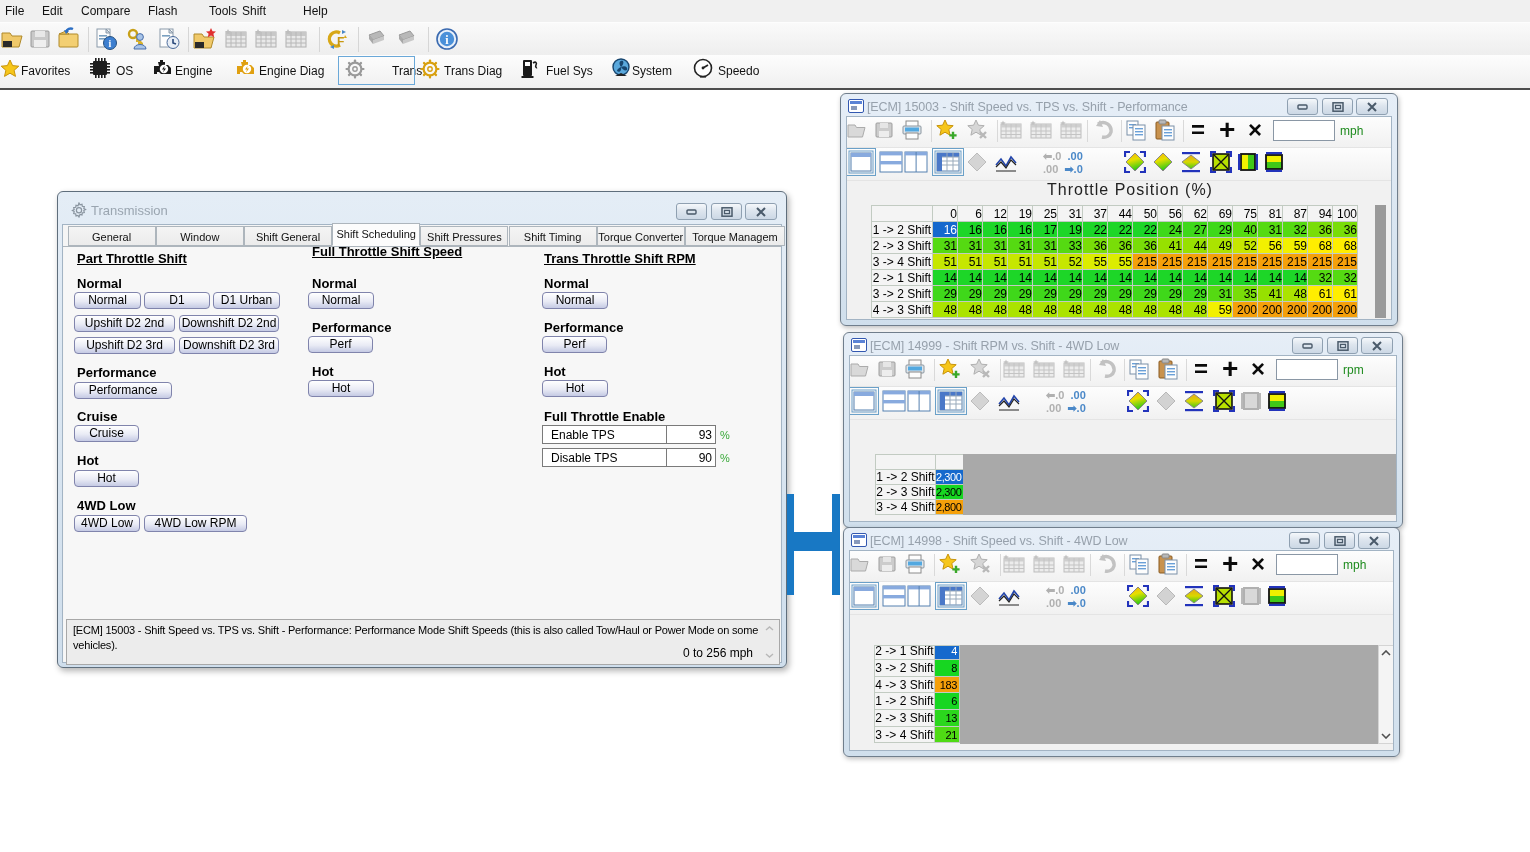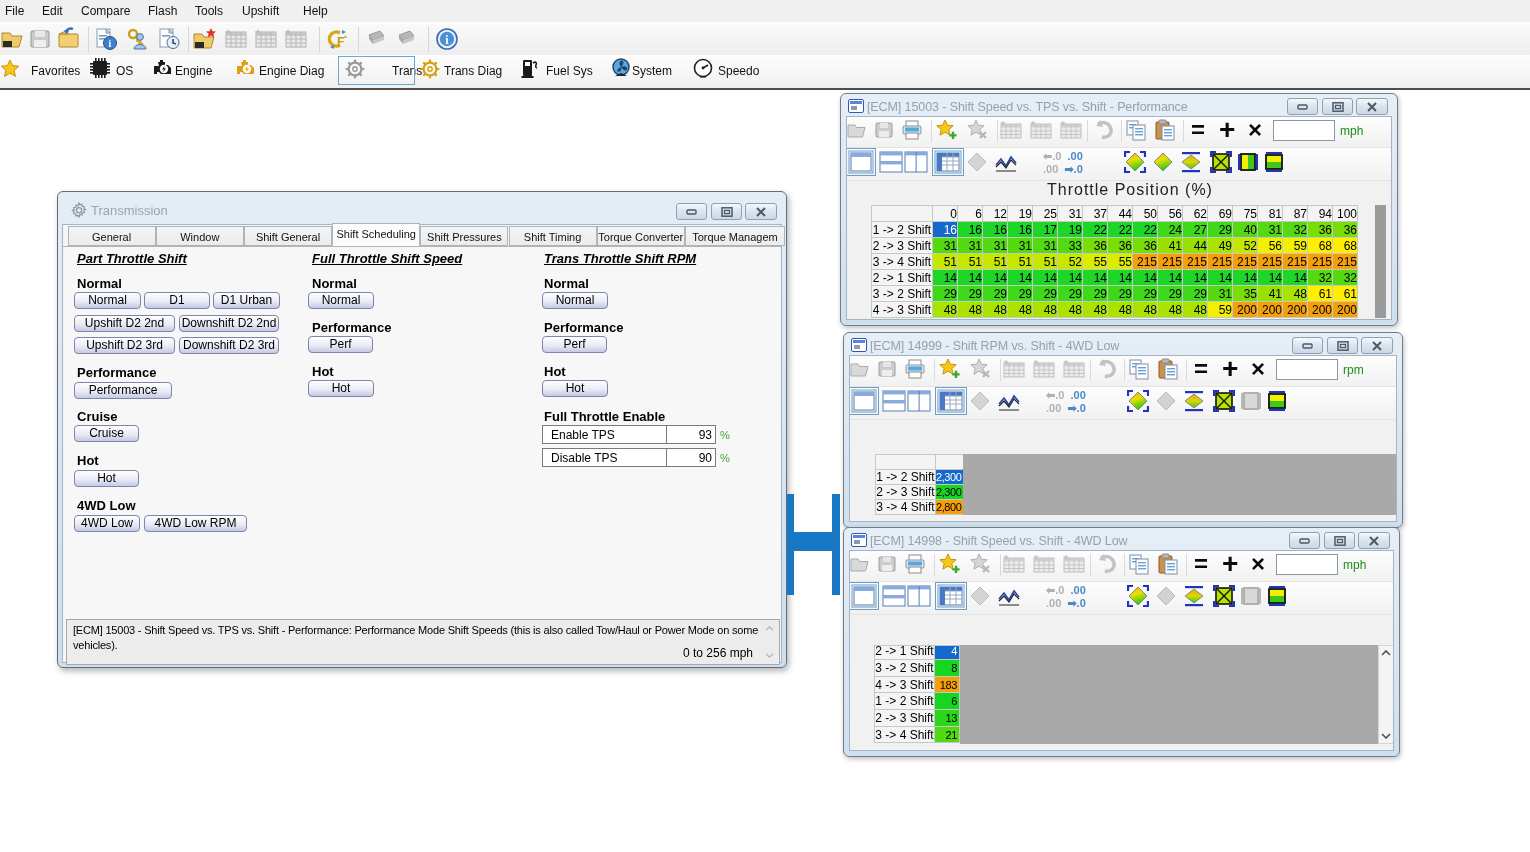"Tools" span { left: 195px -> 209px }
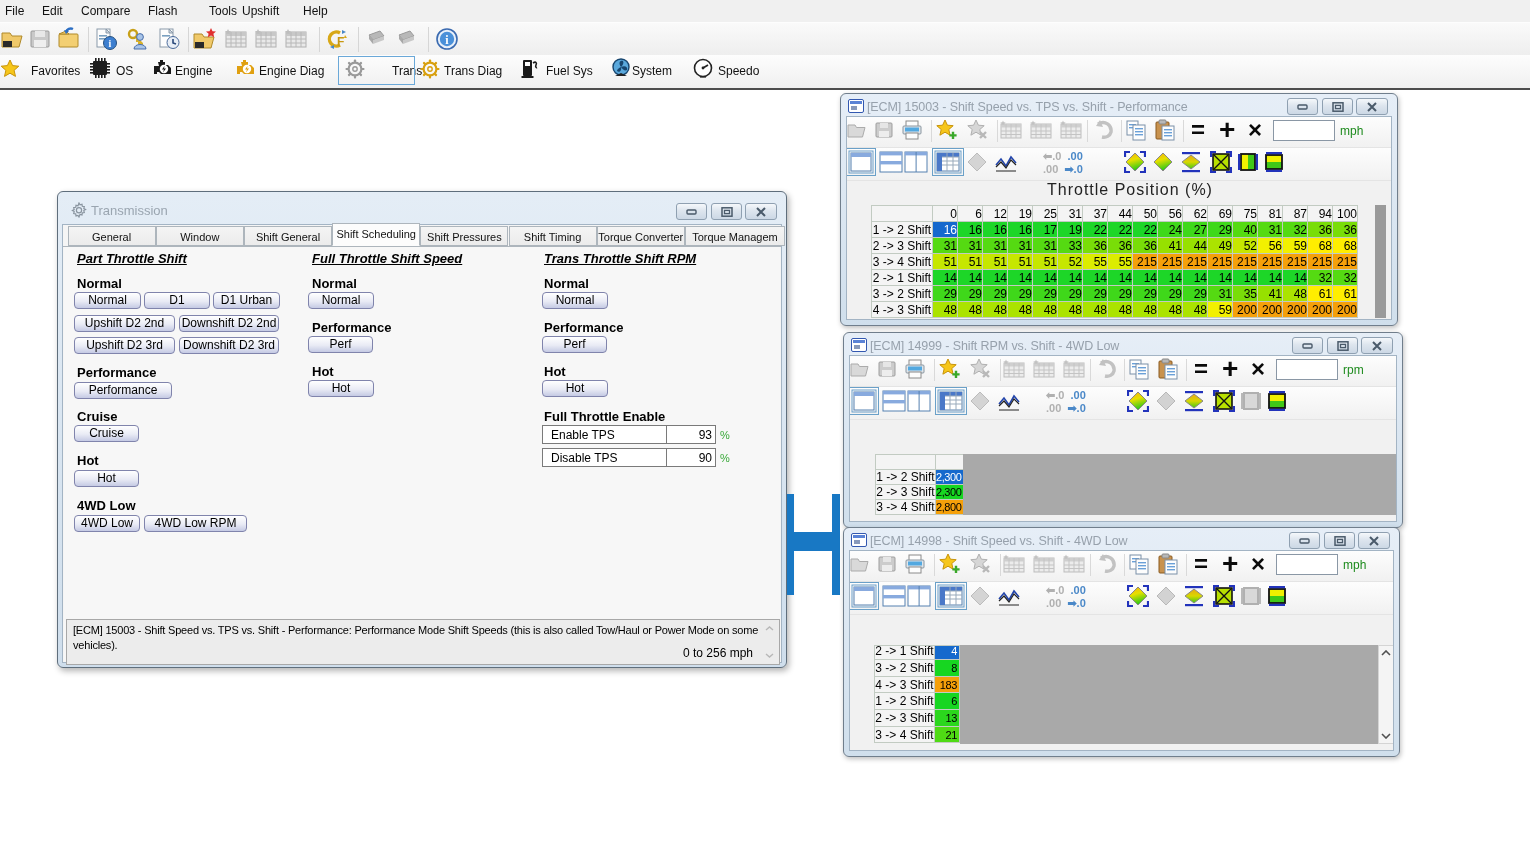"Upshift" span { text: Upshift -> Shift }
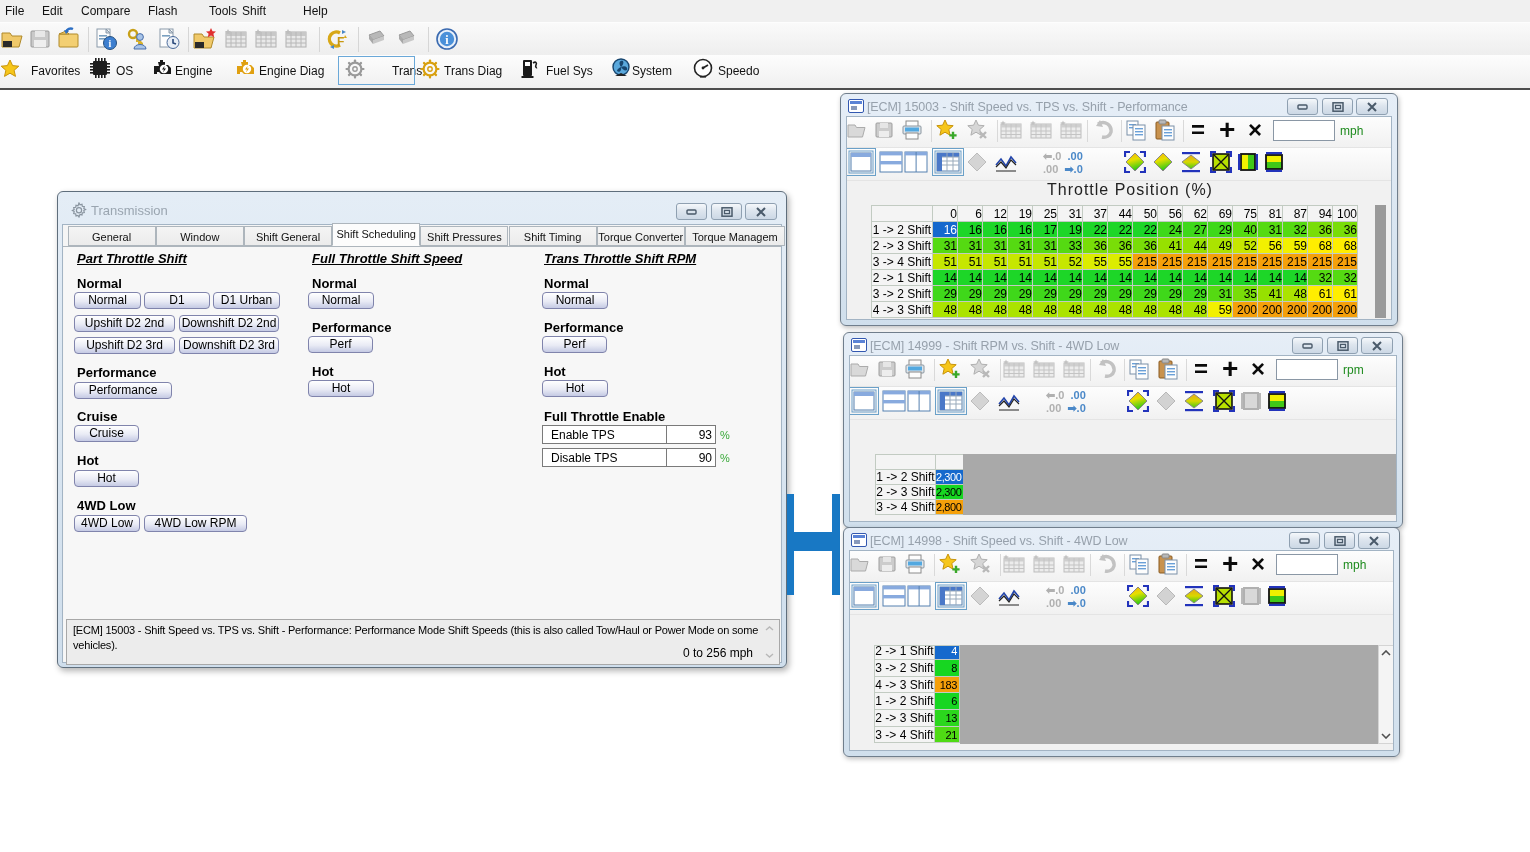"Favorites" span.cattxt { left: 31px -> 21px }
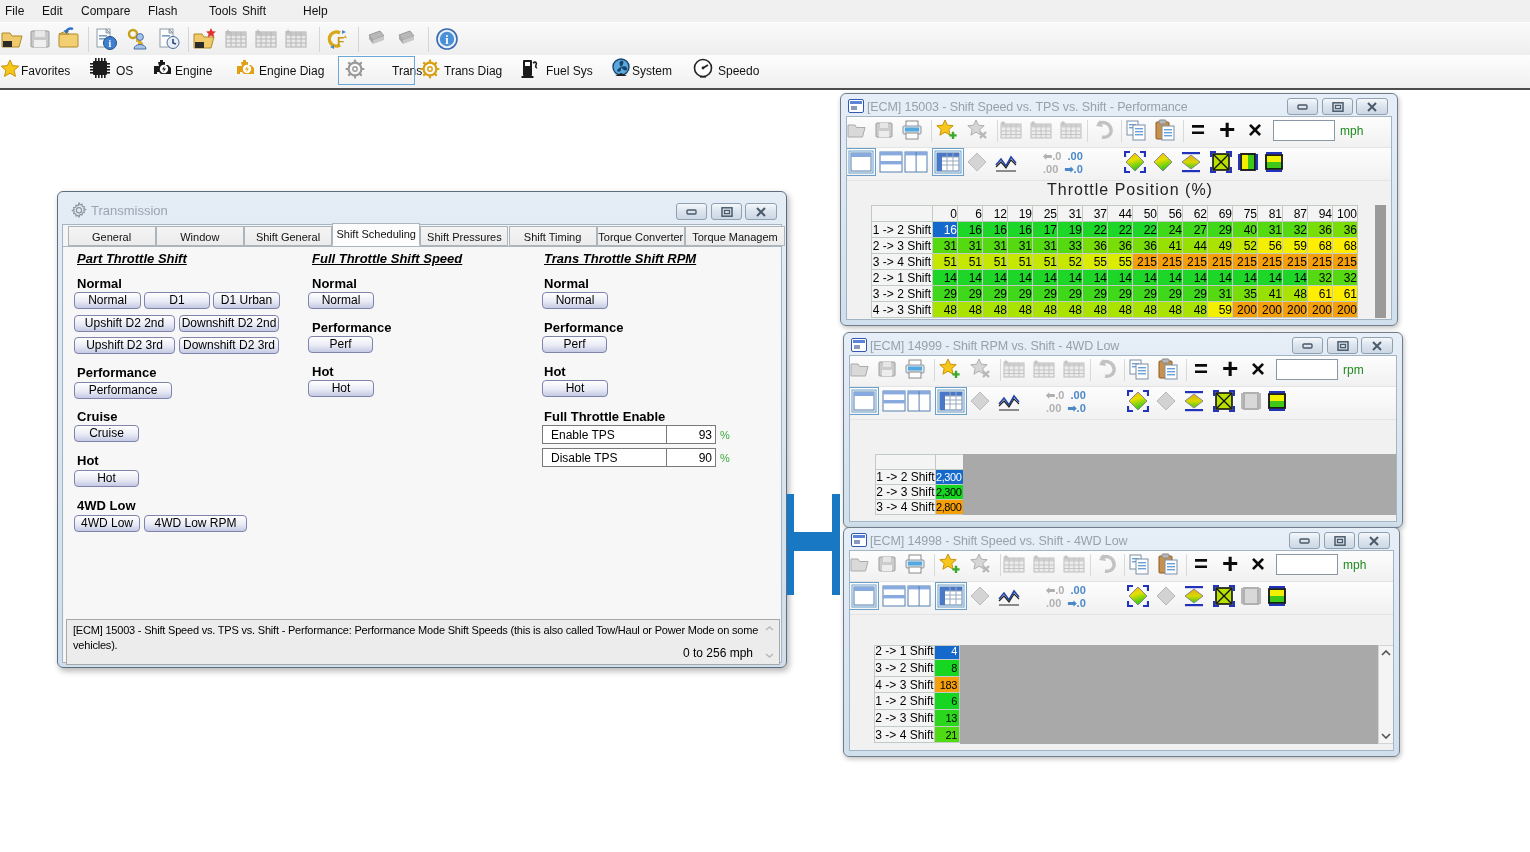"Part Throttle Shift" .ghdr { font-style: italic -> none }
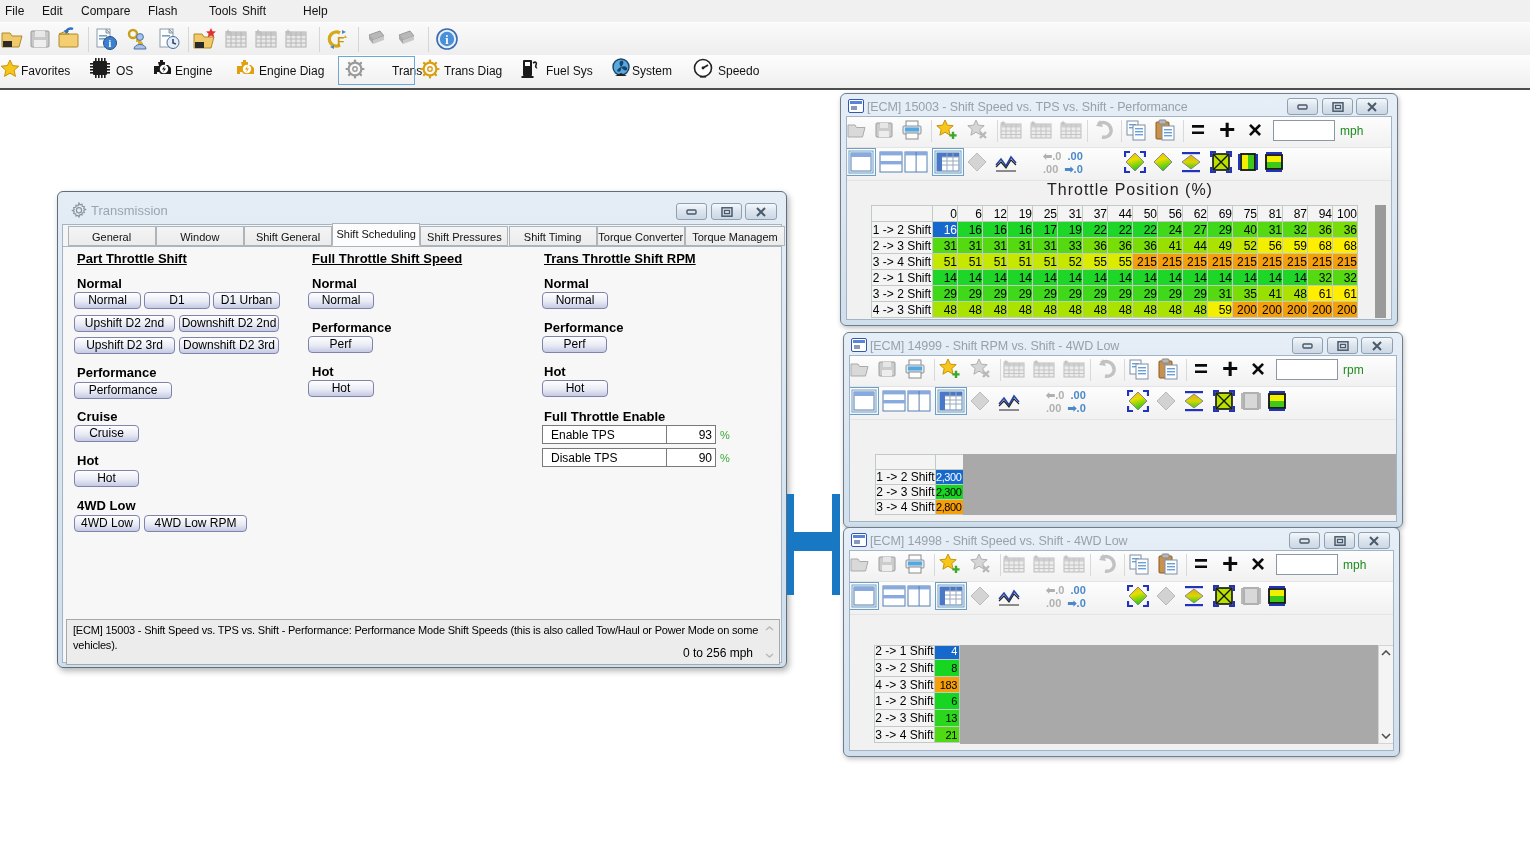"Full Throttle Shift Speed" div.ghdr { top: 26px -> 19px }
